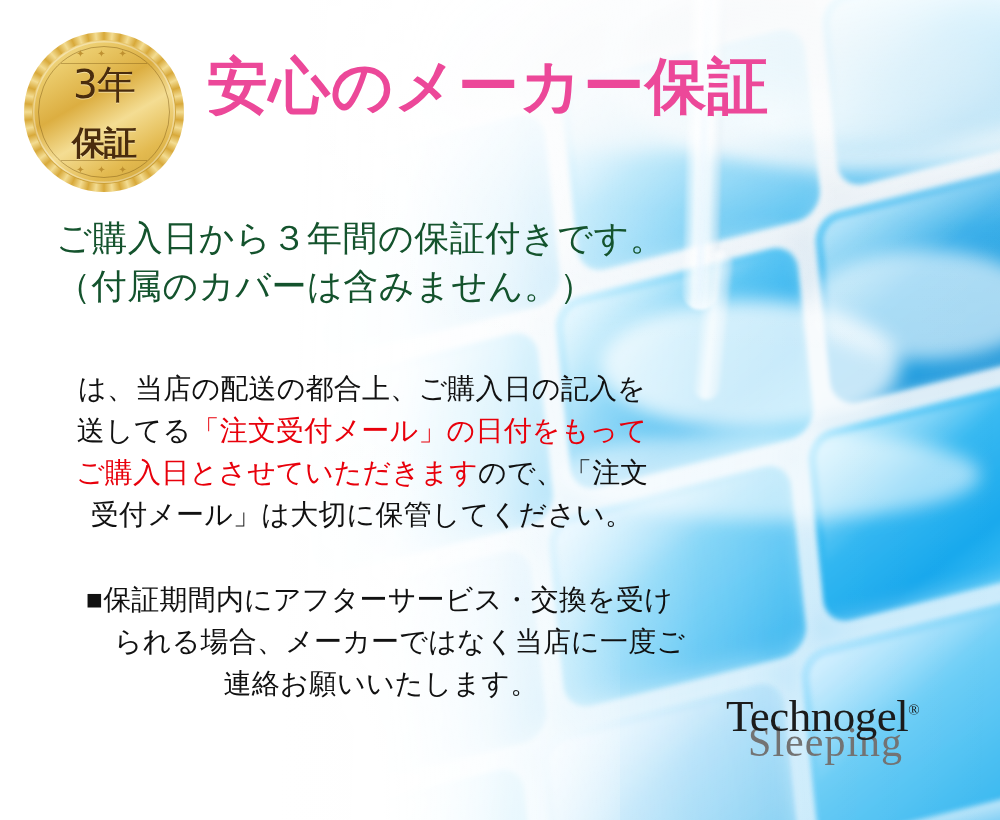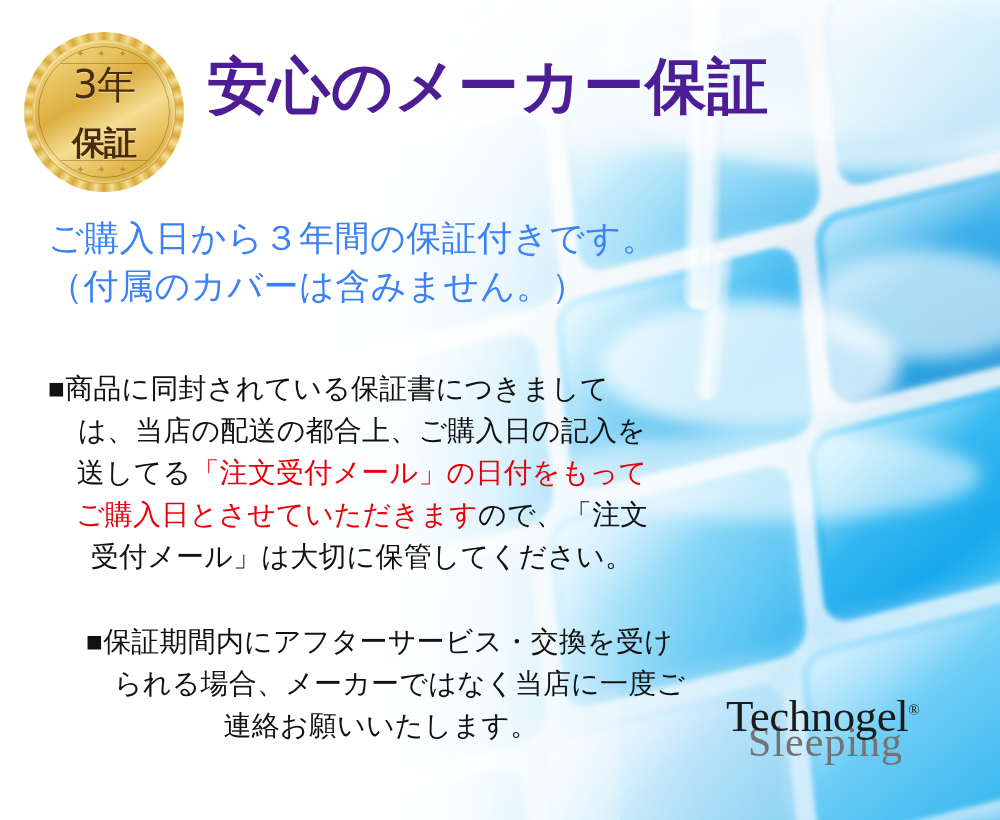"安心のメーカー保証" .heading { color: #4c1d95 -> #ec4899 }
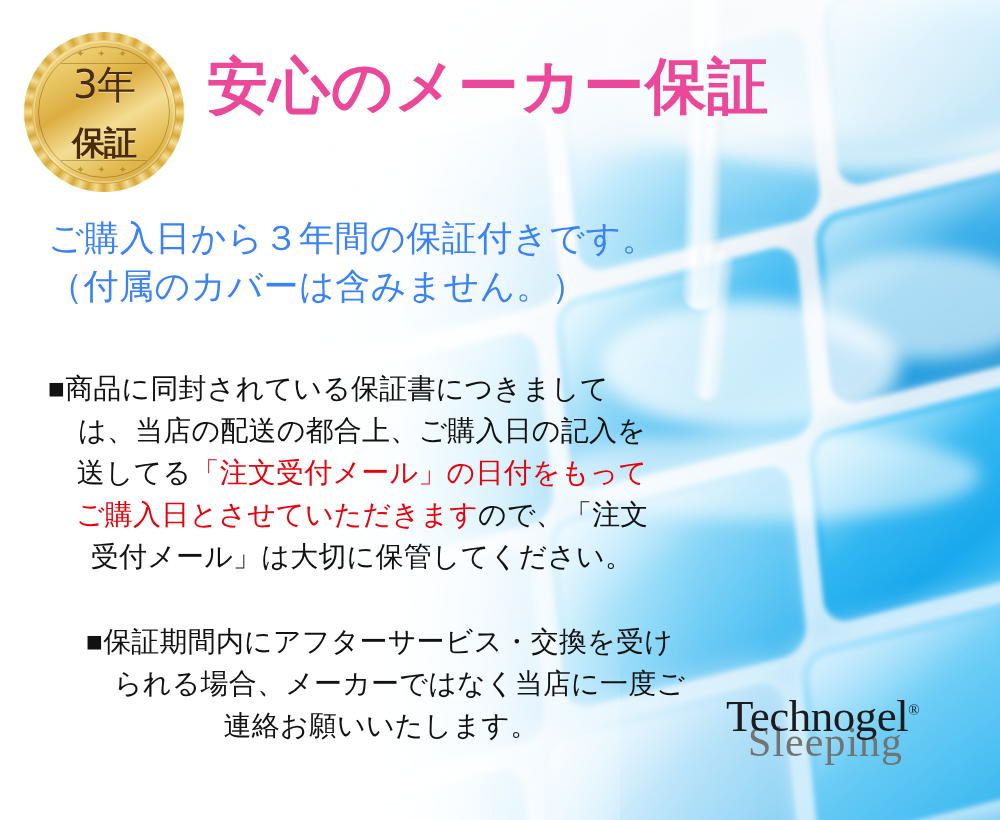"ご購入日から３年間の保証付きです。" .subhead { color: #3b82f6 -> #14532d; left: 48px -> 56px }
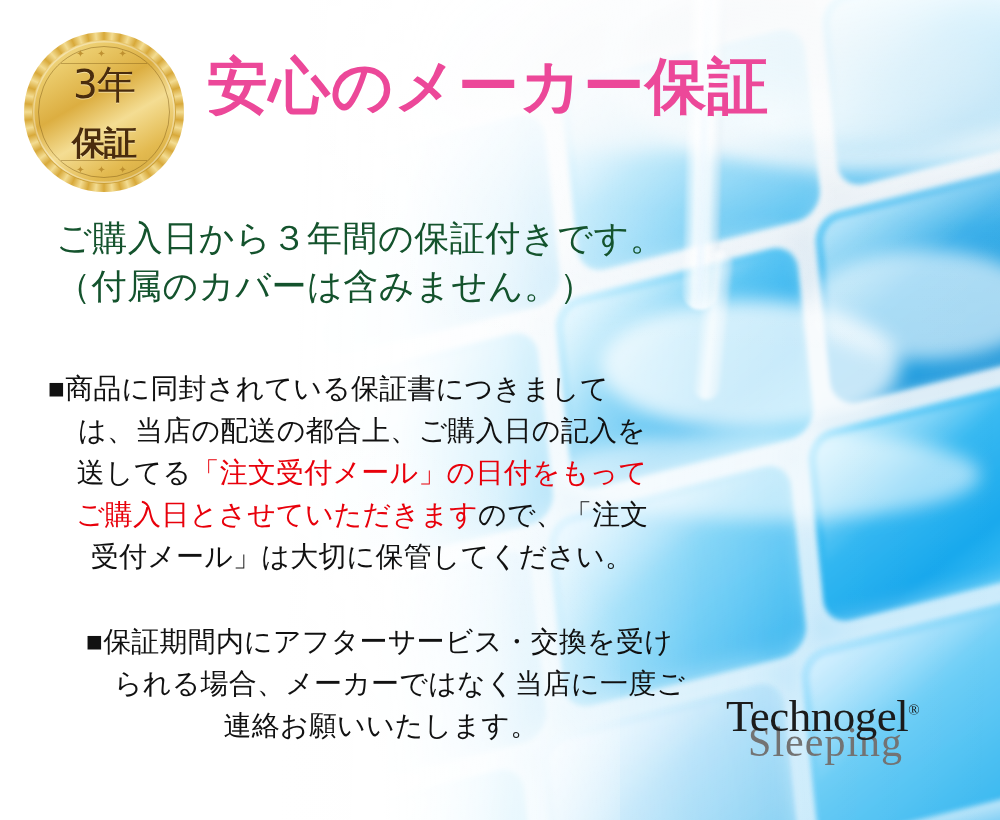"■商品に同封されている保証書につきまして" span.ln { html: <span><span>■</span><span>商品に同封されている保証書につきまして</span></span> -> none }
